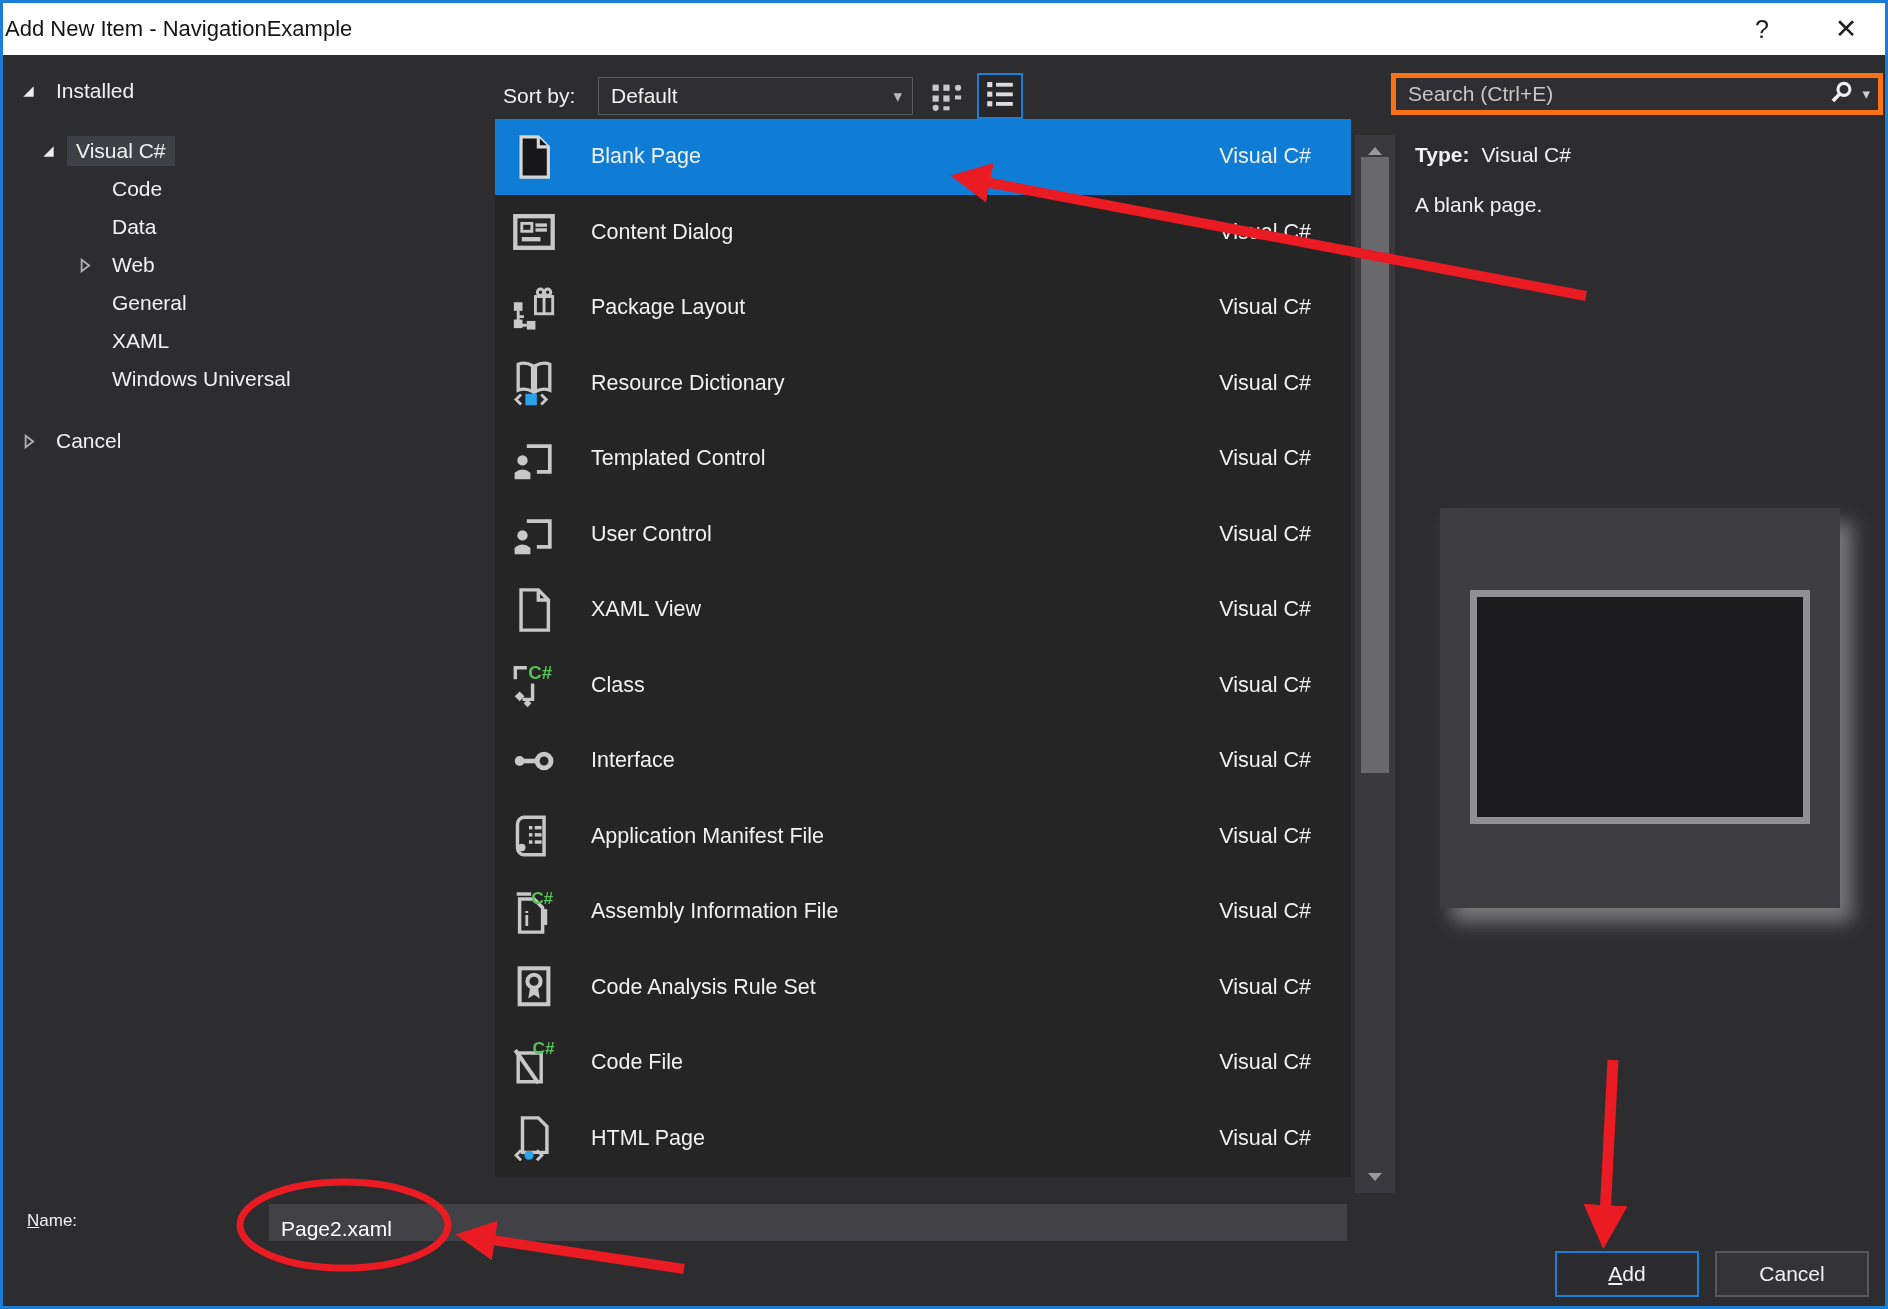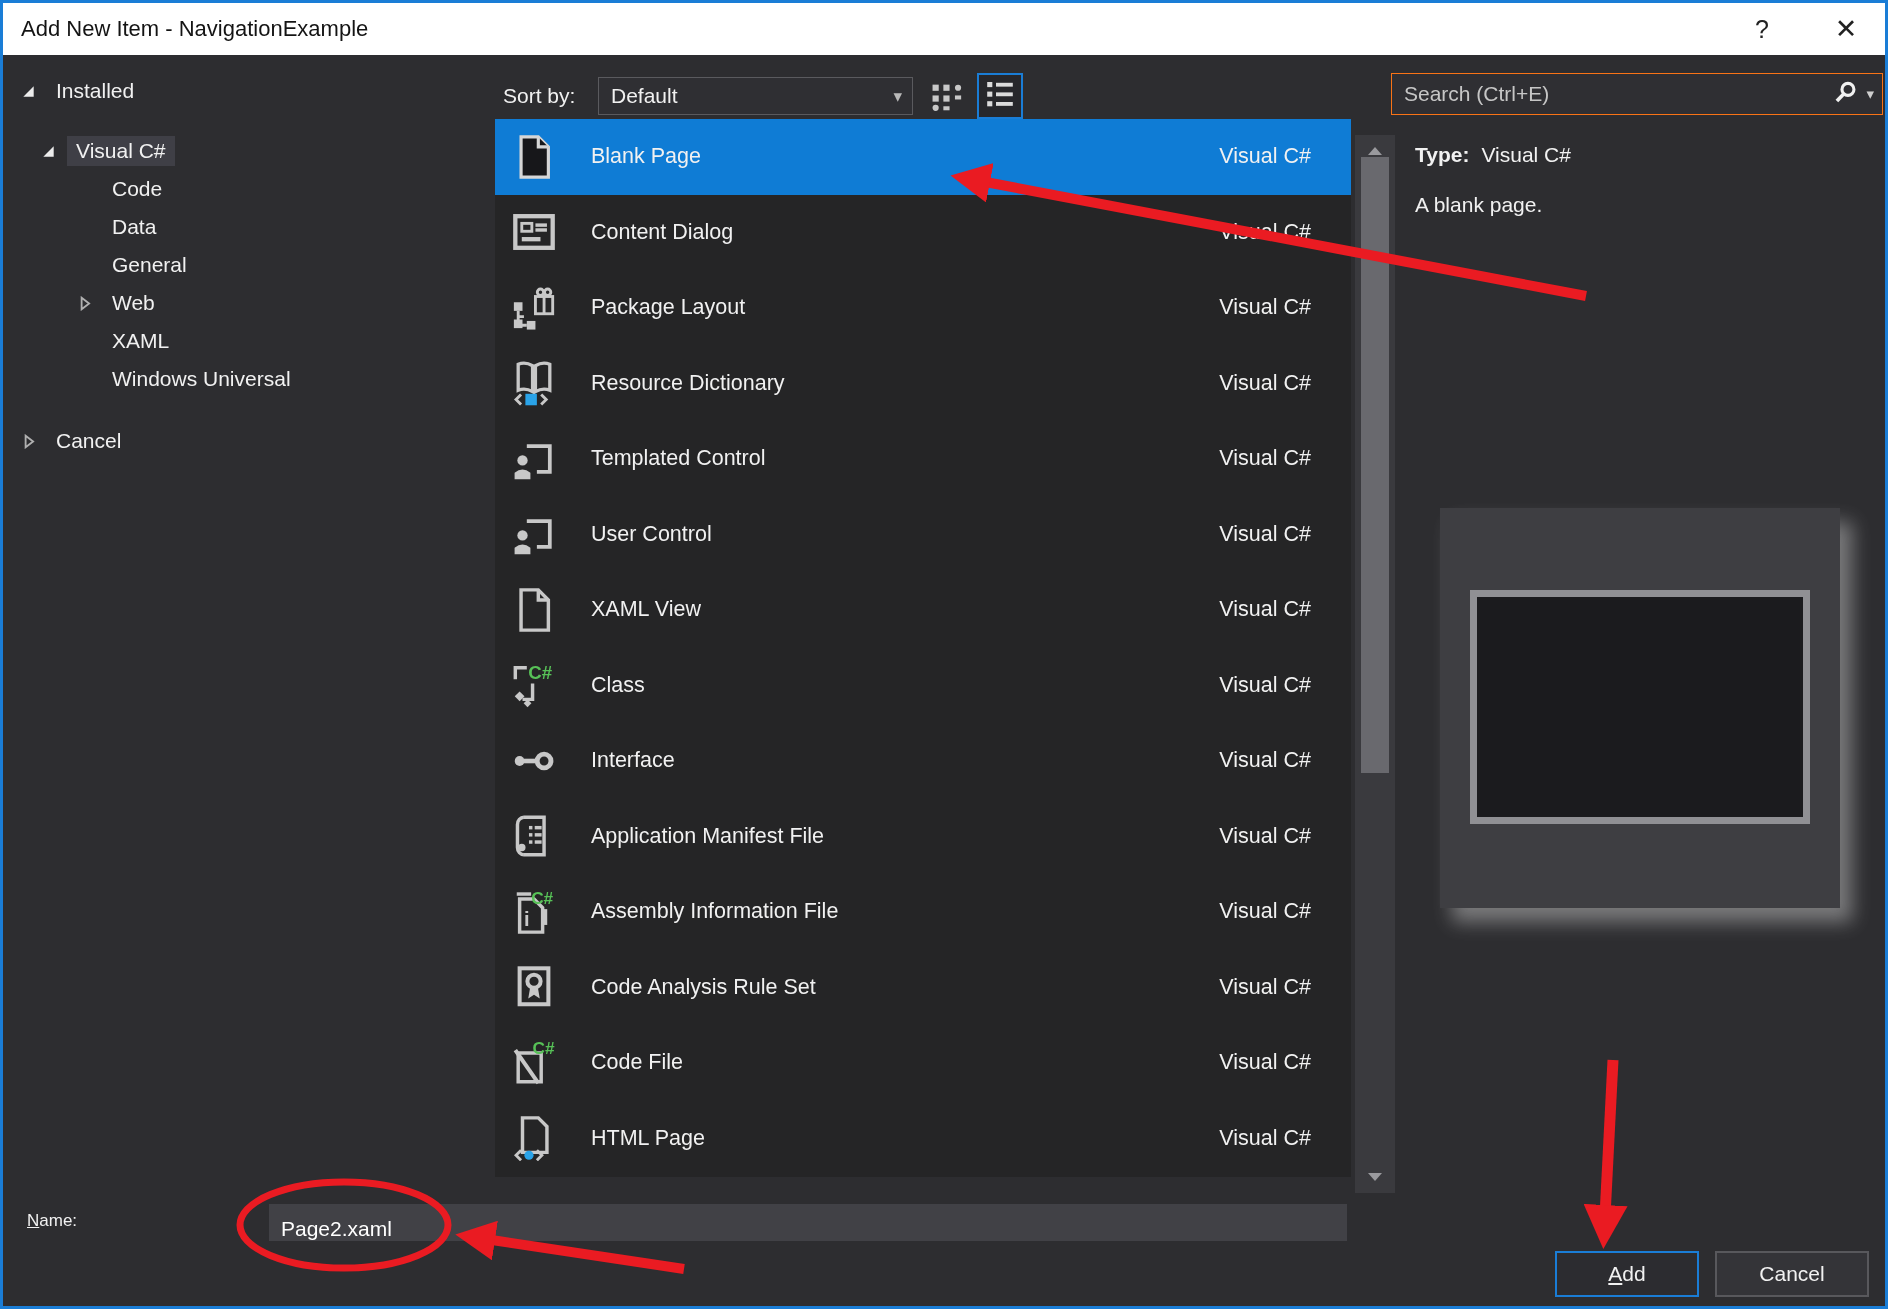"Add New Item - NavigationExample" .title-text { margin-left: 18px -> 2px }
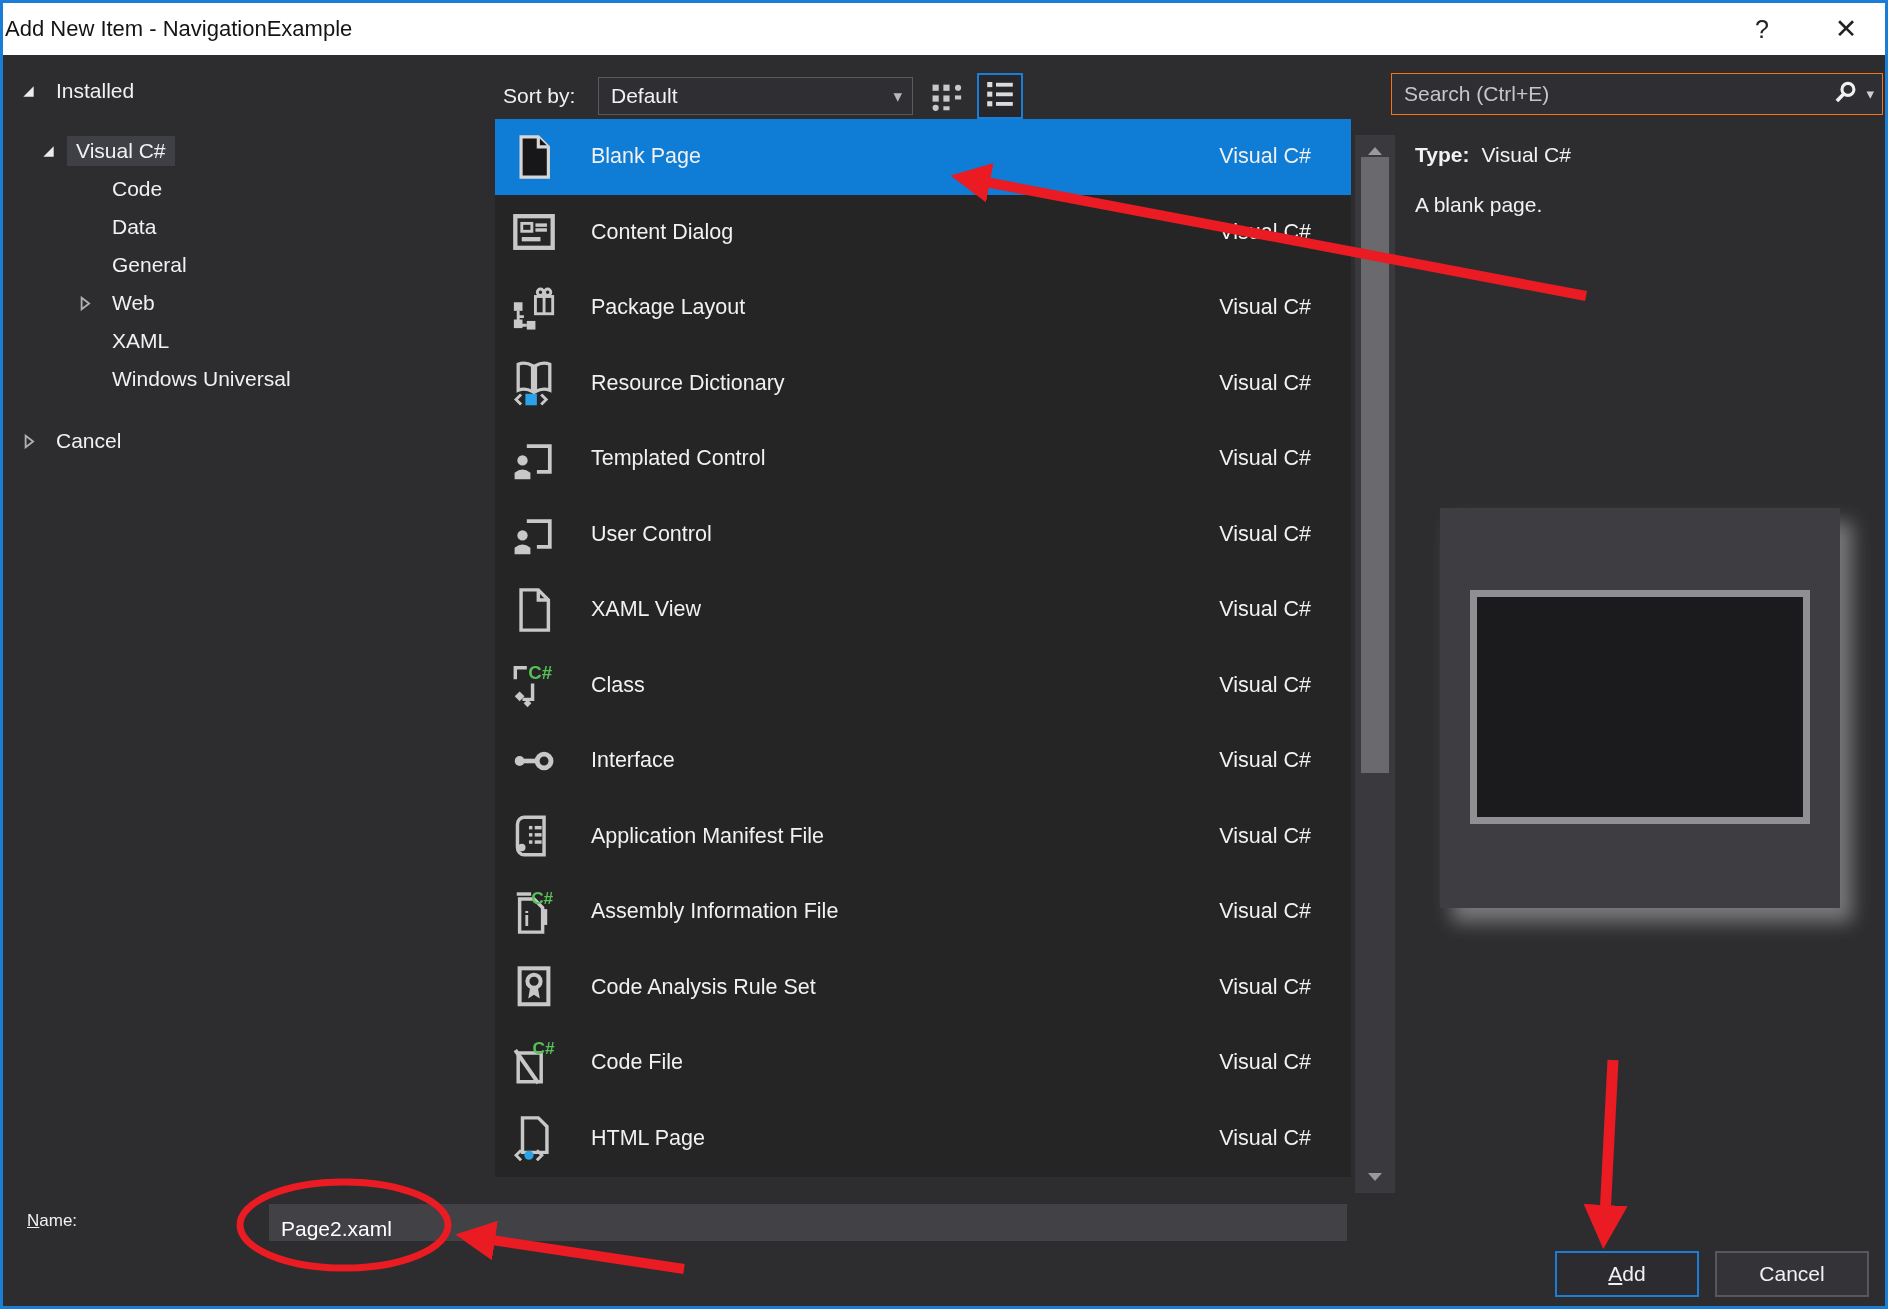"Search (Ctrl+E)" .search-box { border: 1px solid #f97316 -> 5px solid #f97316 }
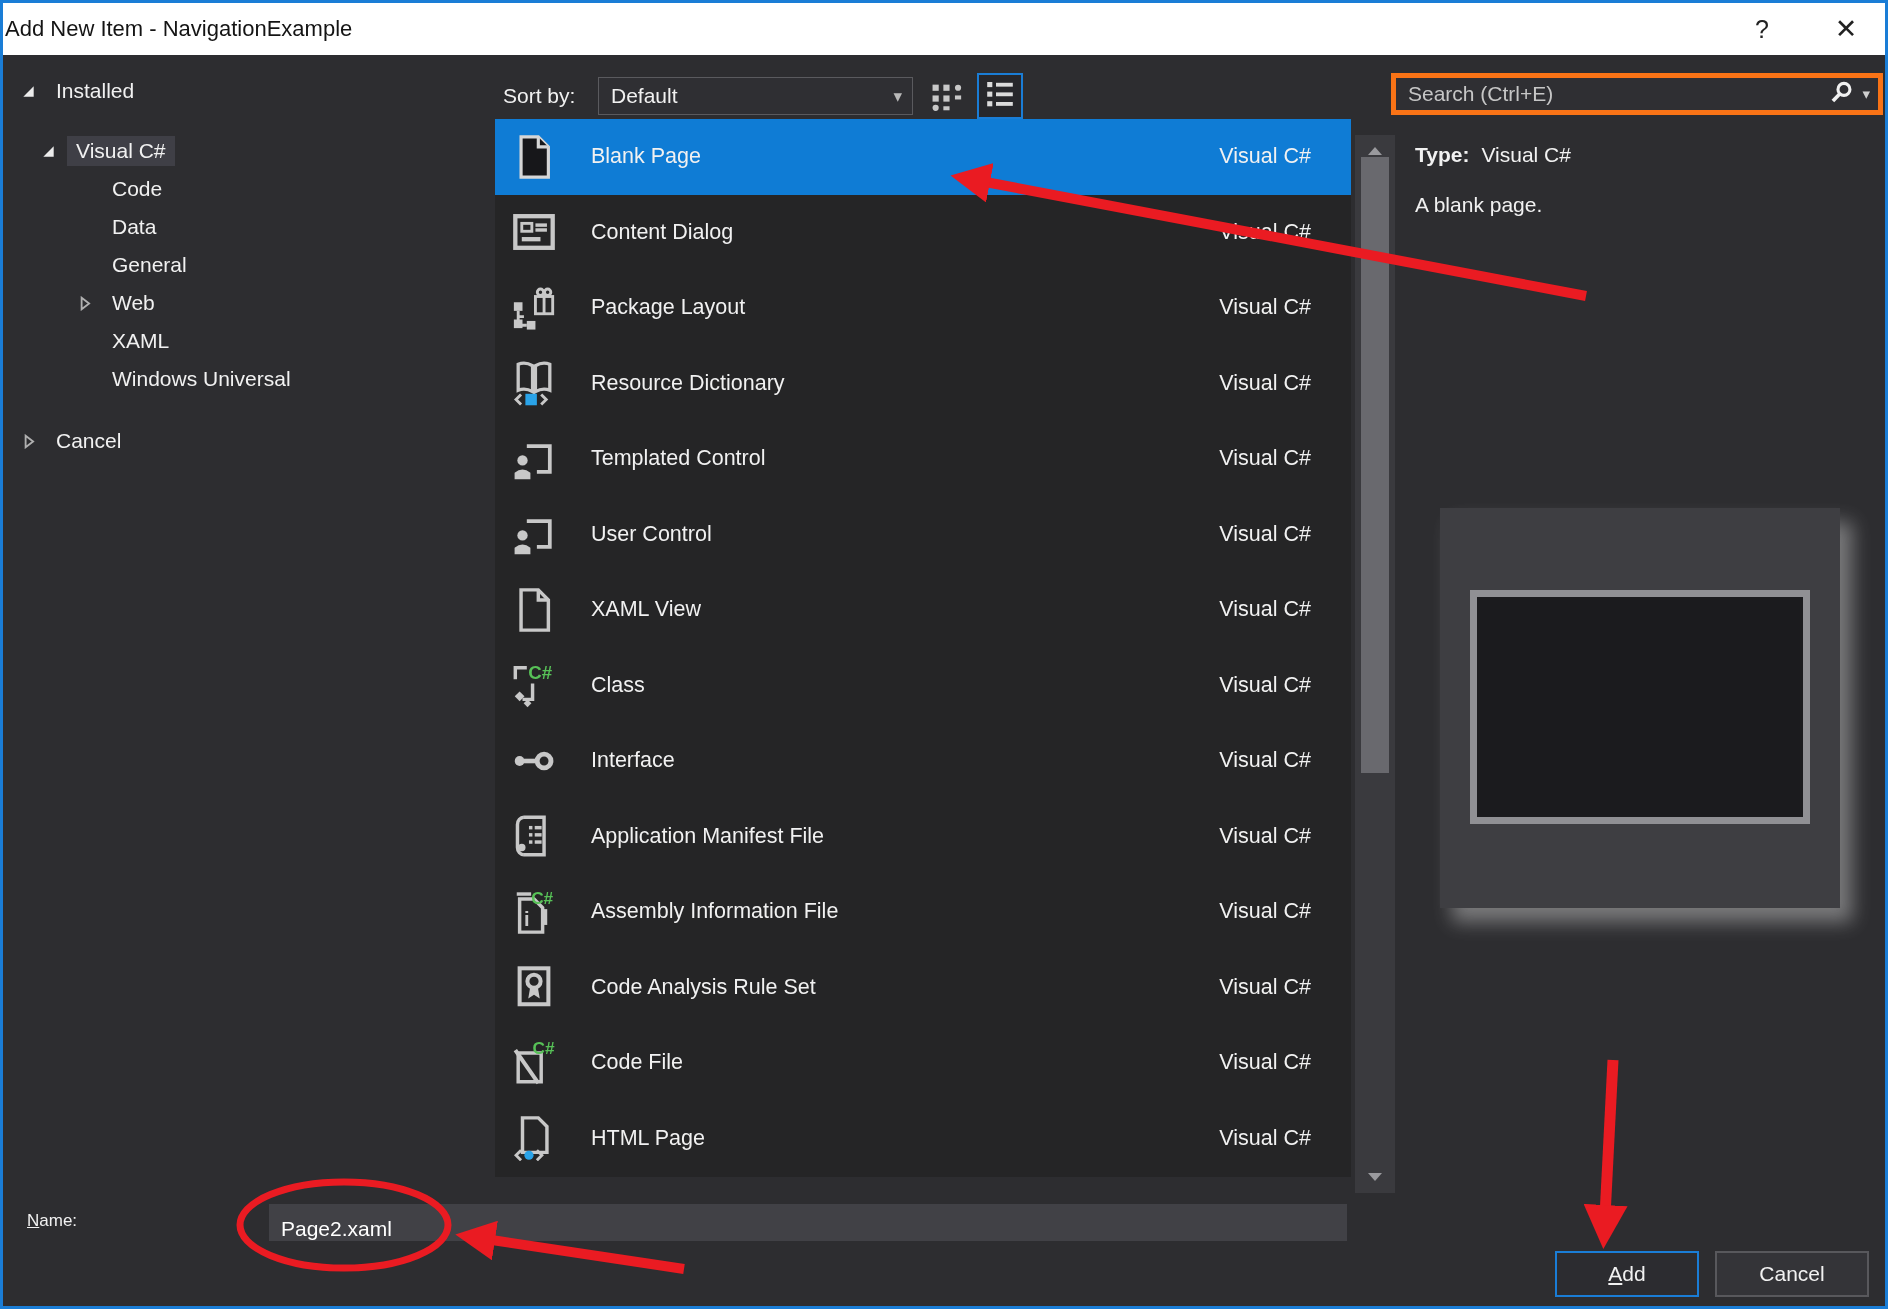"General" div.tree-item { order: before "Web" -> after "Web" }
